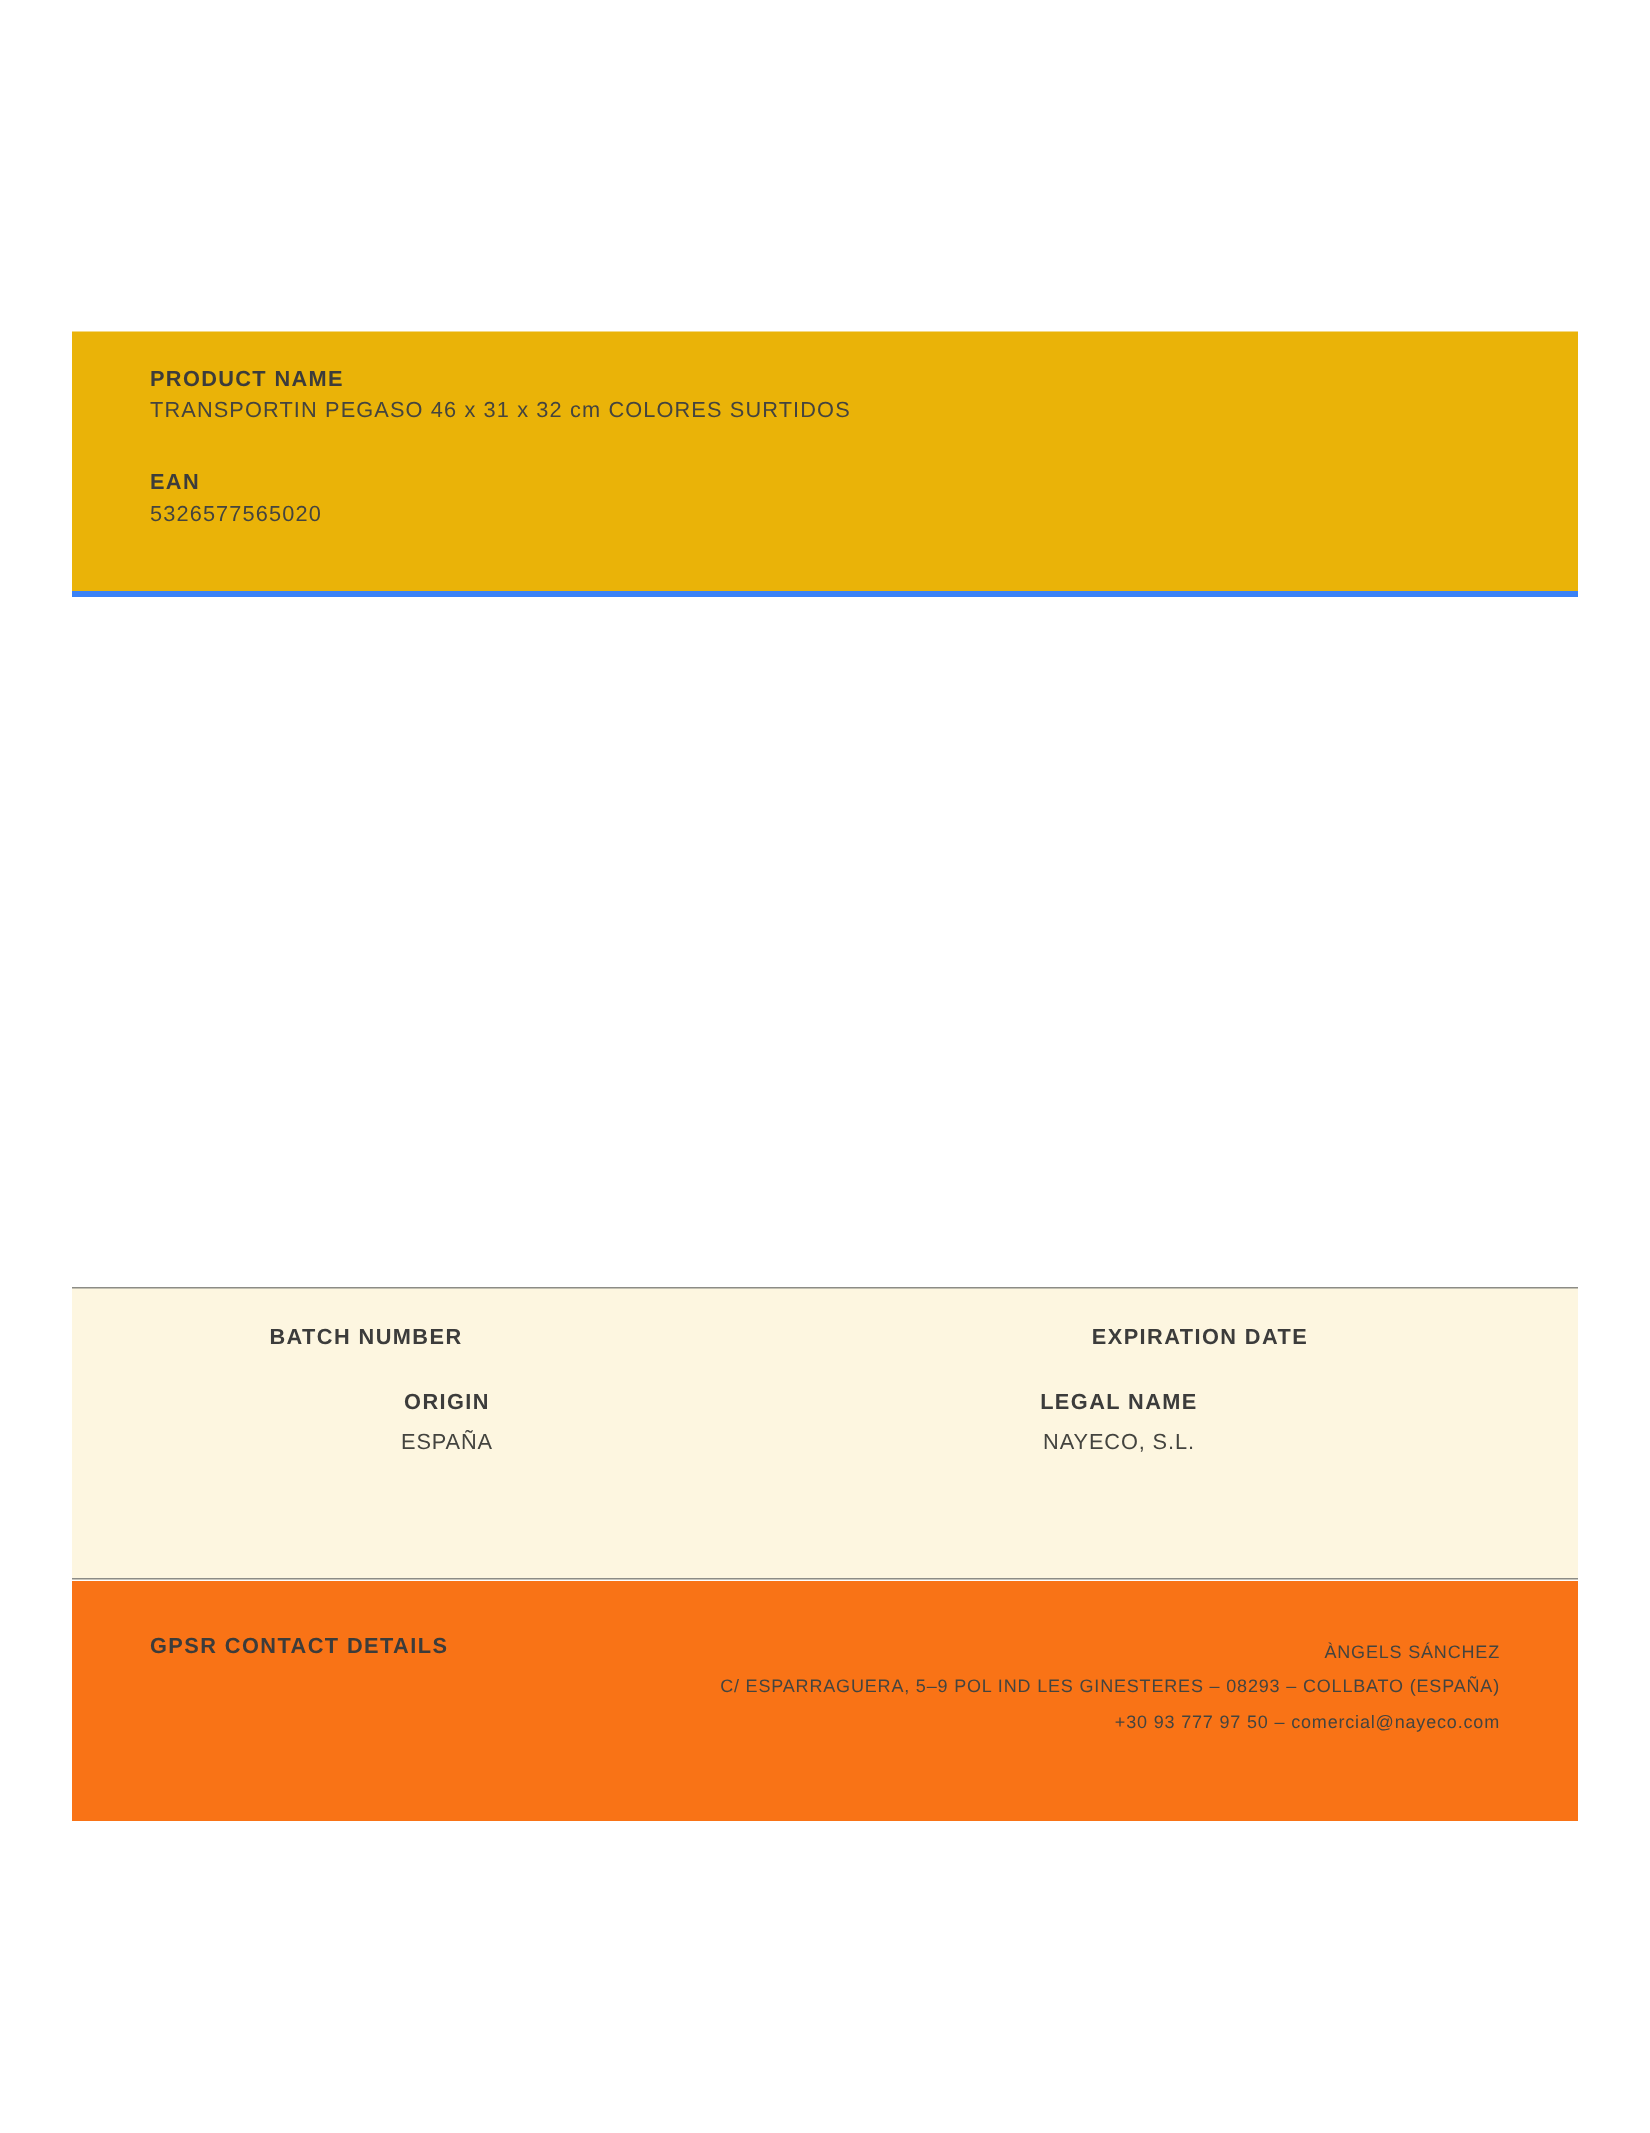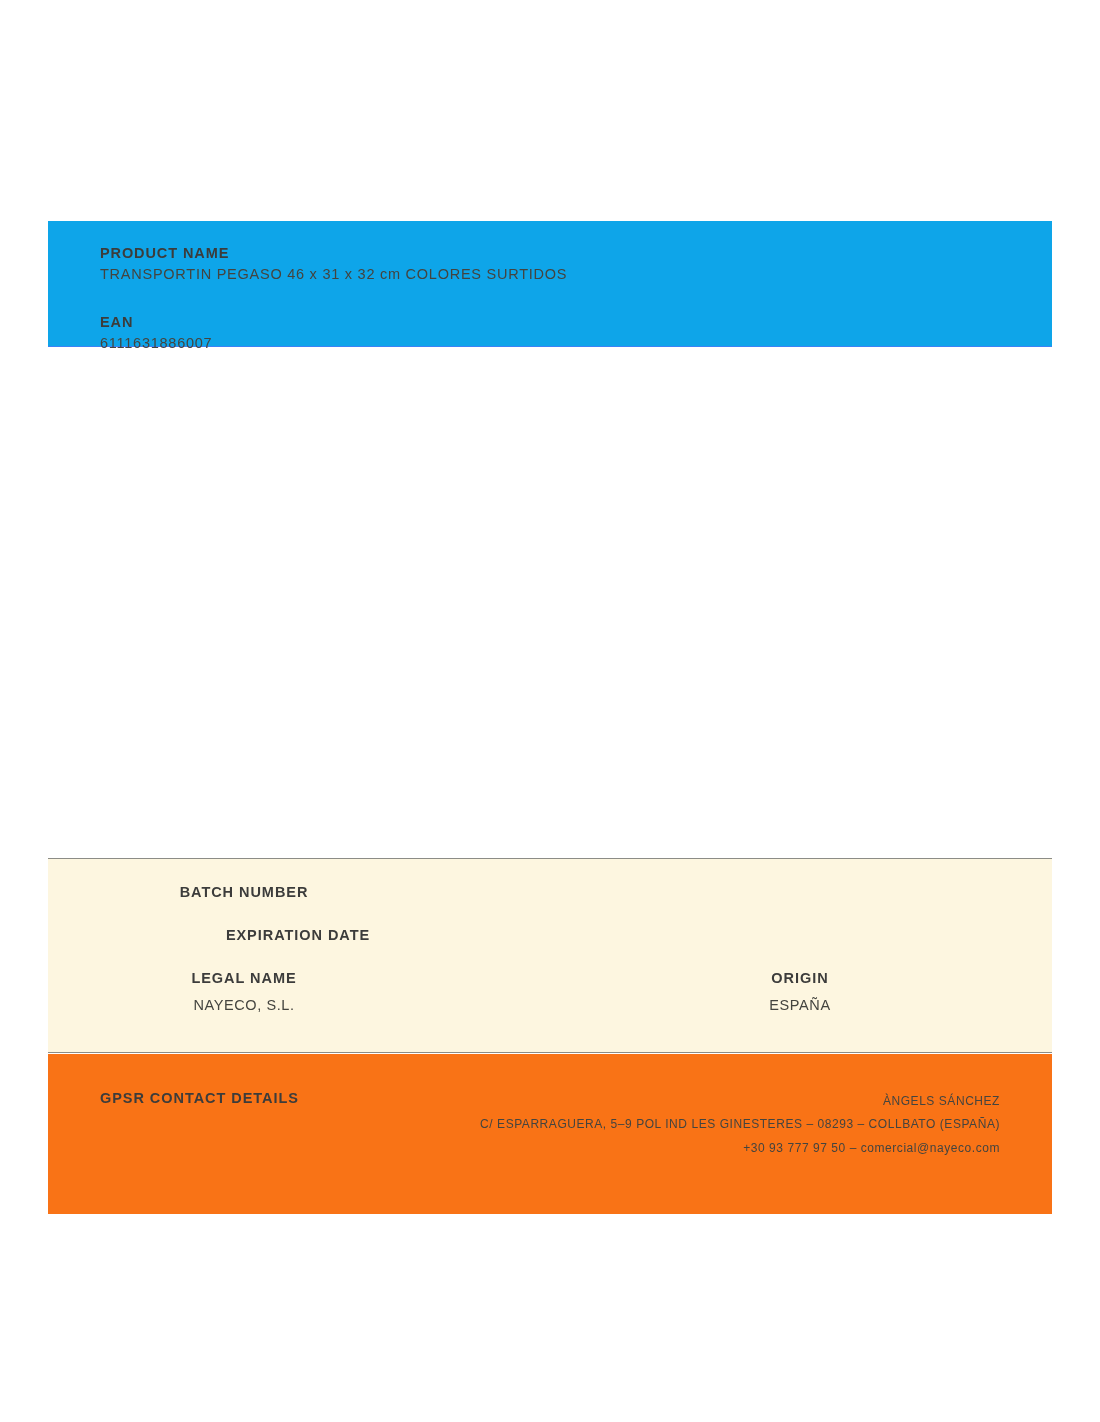"PRODUCT NAME" .product-block { background: #0ea5e9 -> #eab308; border-bottom: 1px solid #3b82f6 -> 4px solid #3b82f6; height: 126px -> 177px }
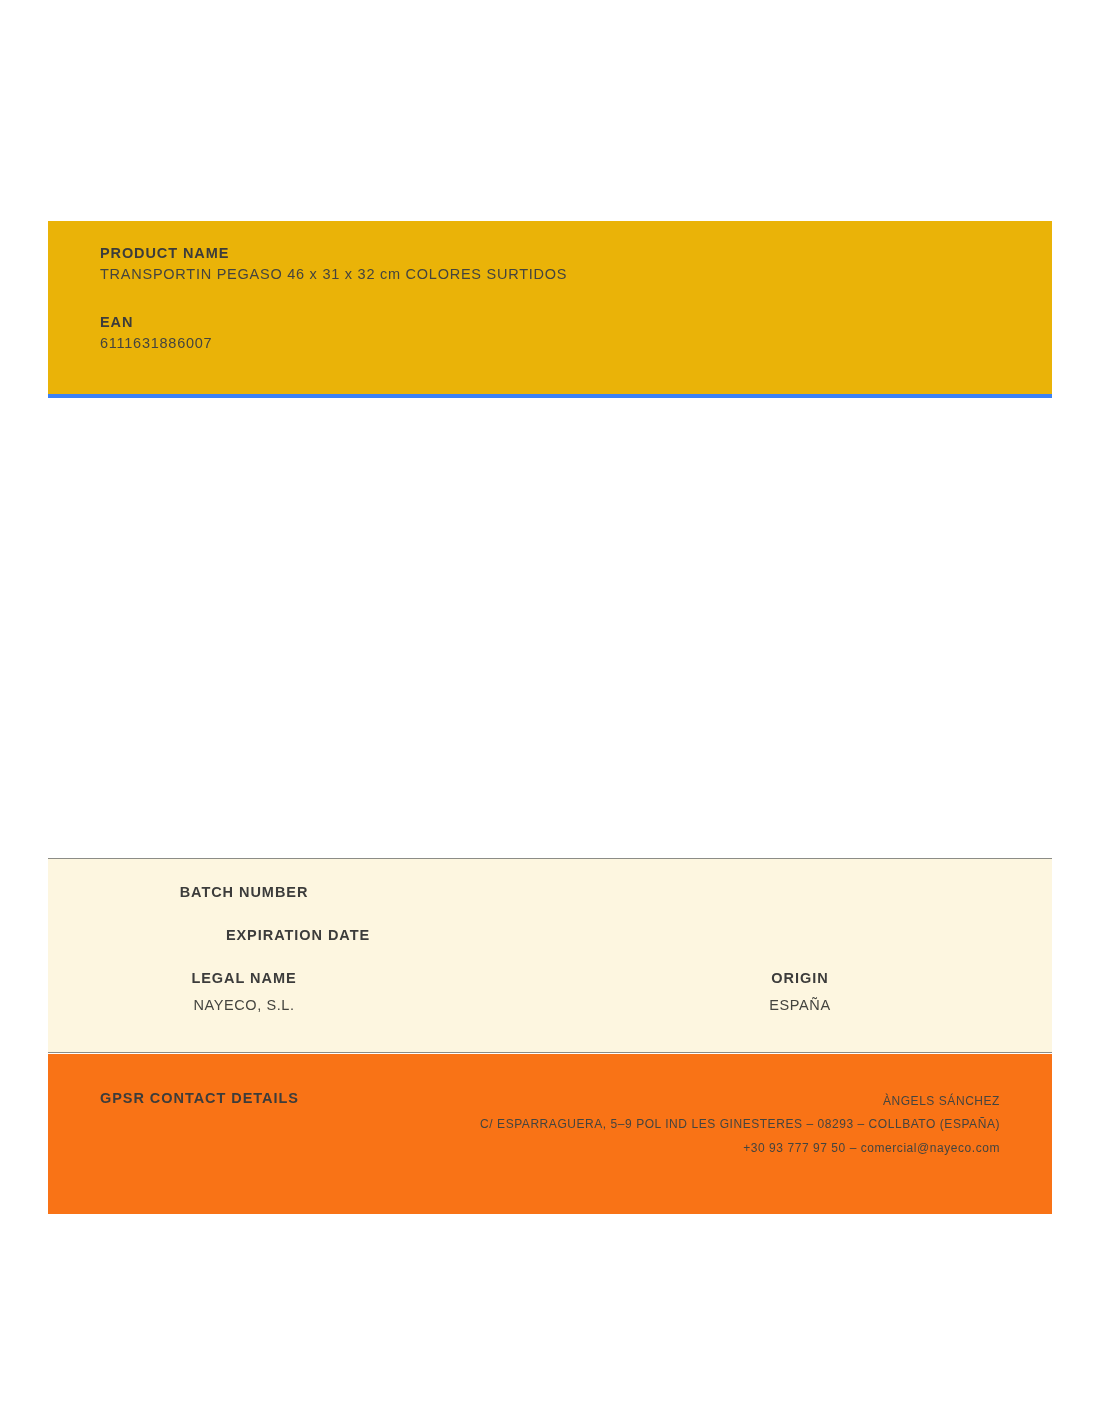"6111631886007" div.field-value { text: 6111631886007 -> 5326577565020 }
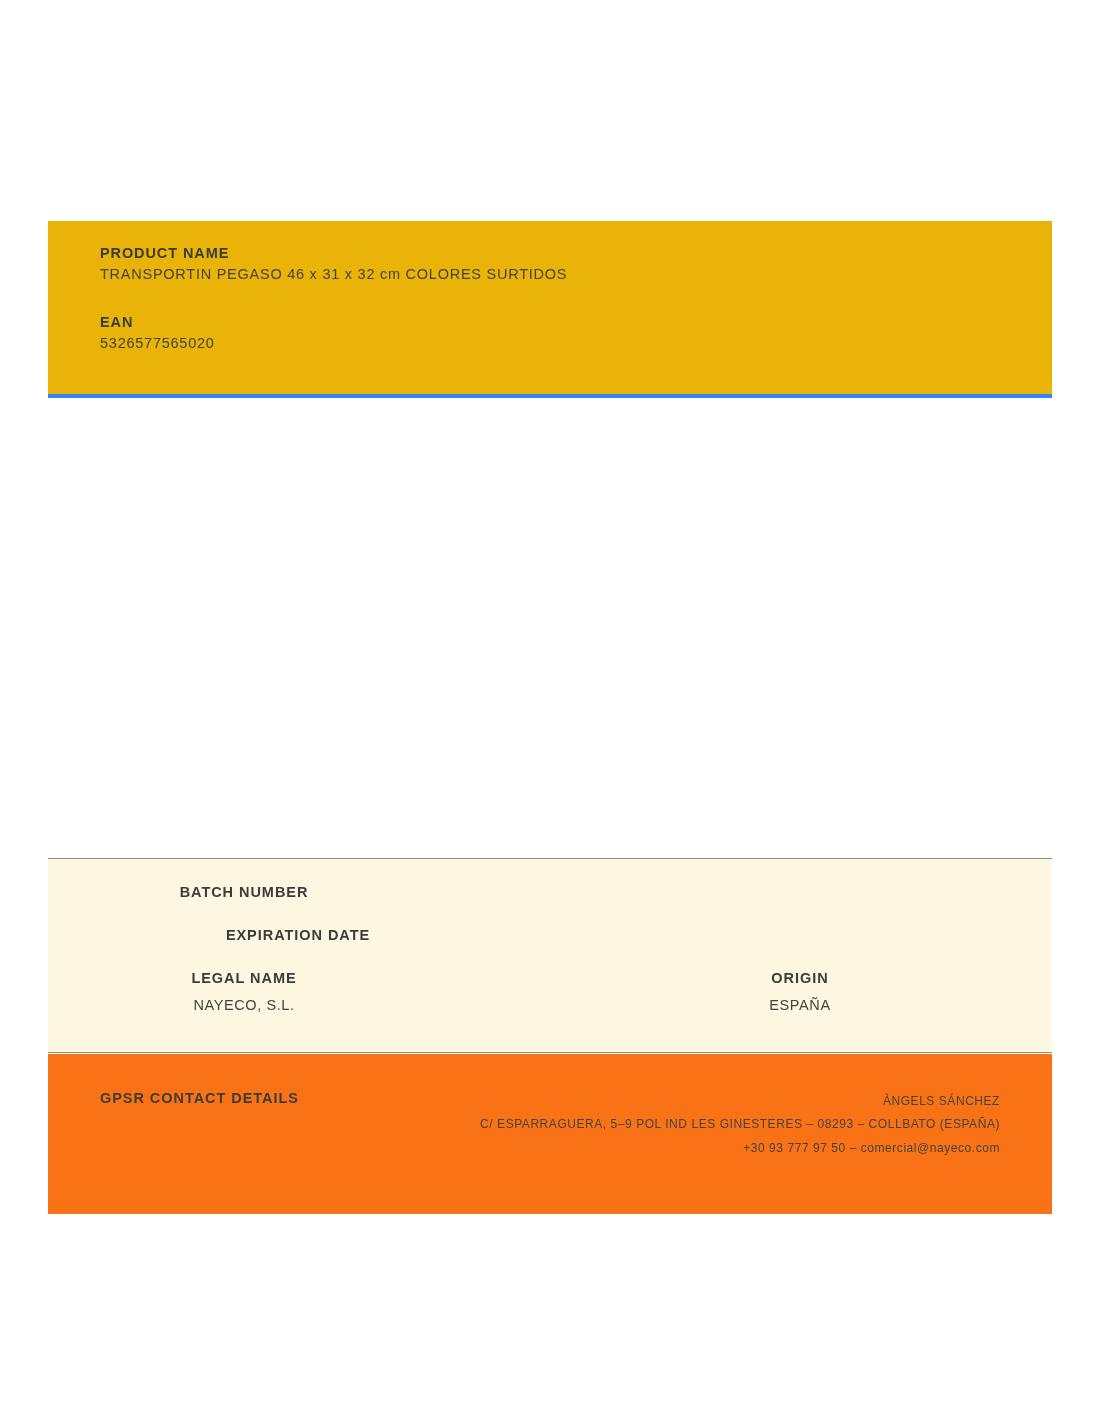"BATCH NUMBER" .row-one { flex-direction: column -> none }
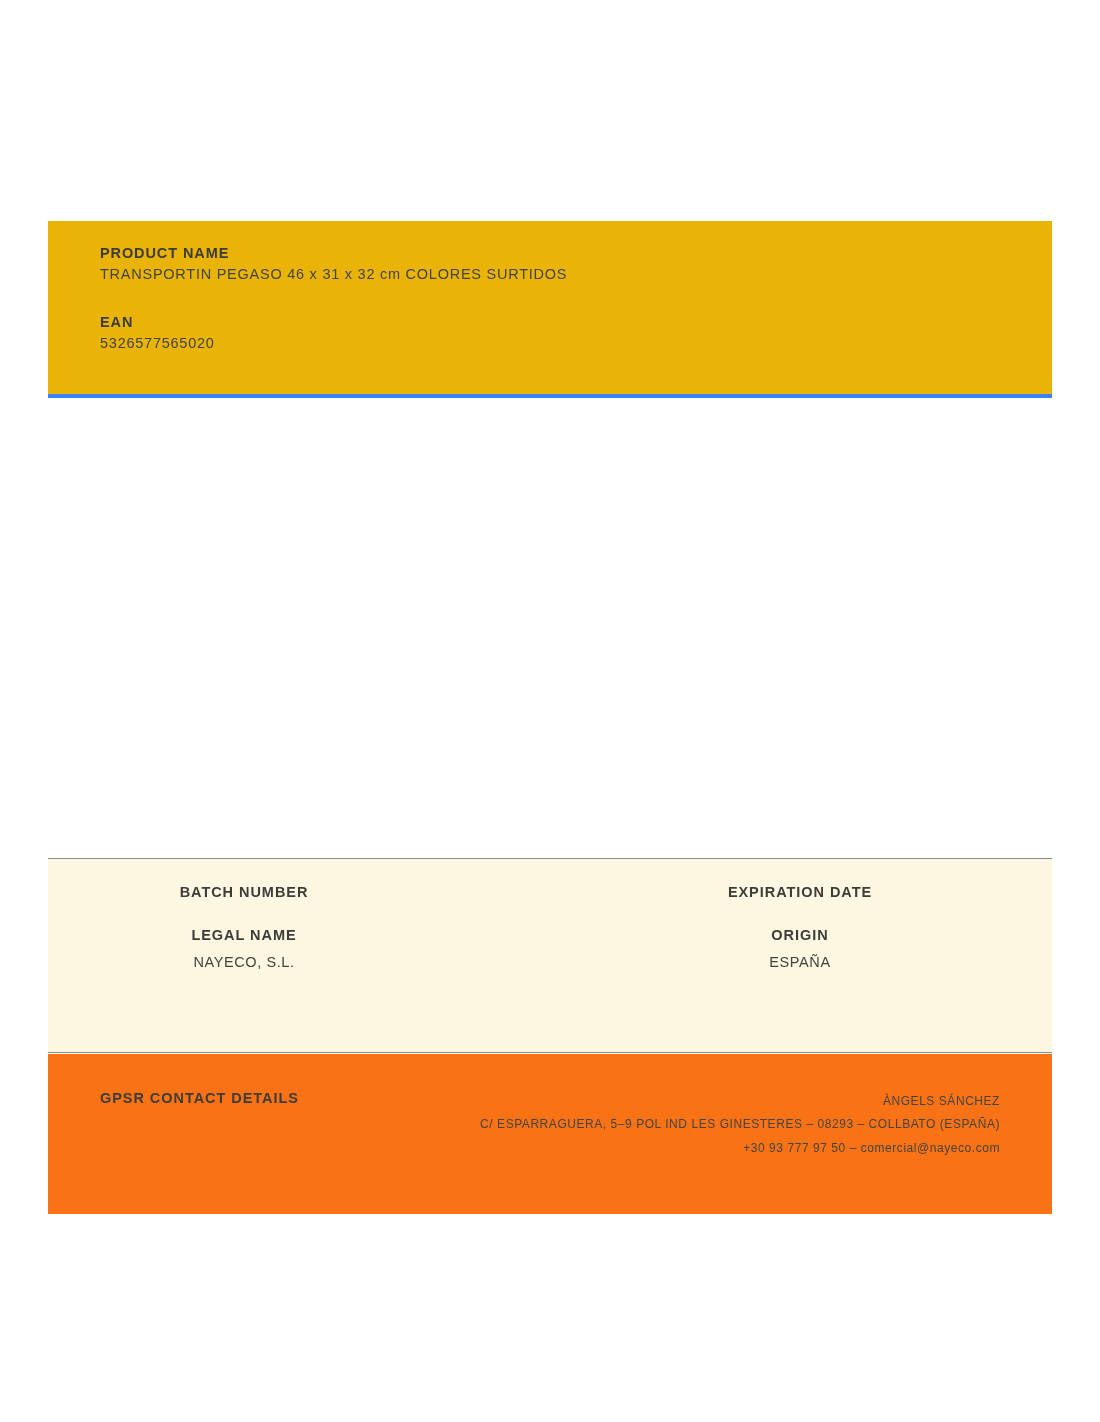"LEGAL NAME" div.col { order: before "ORIGIN" -> after "ORIGIN" }
